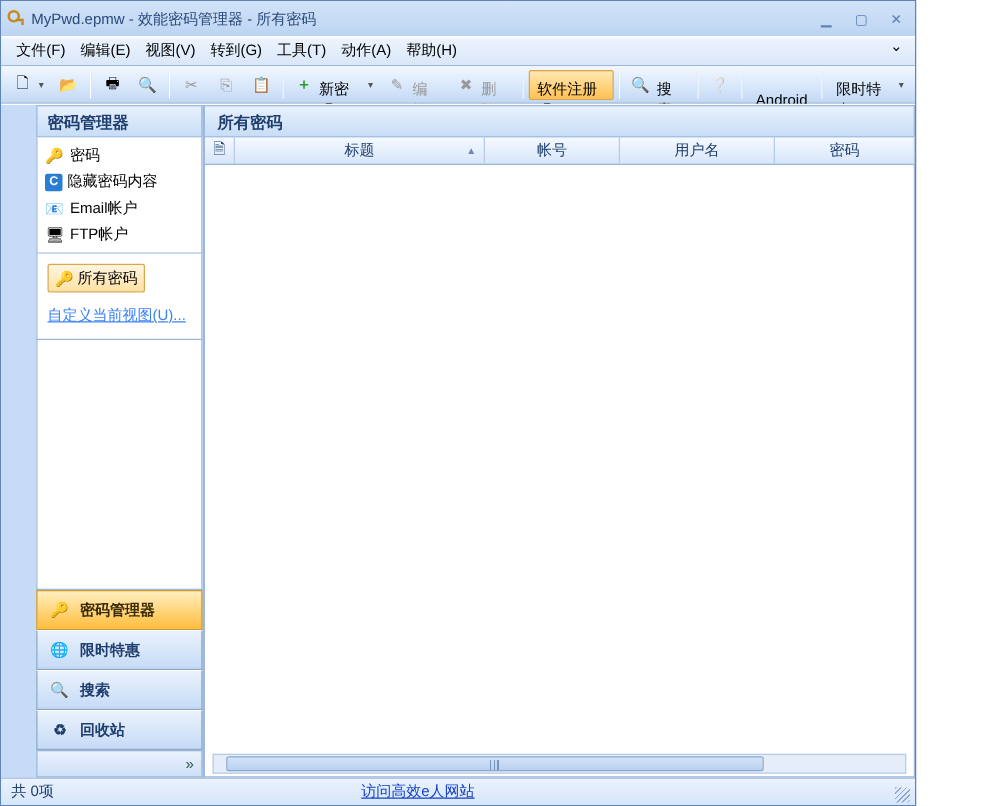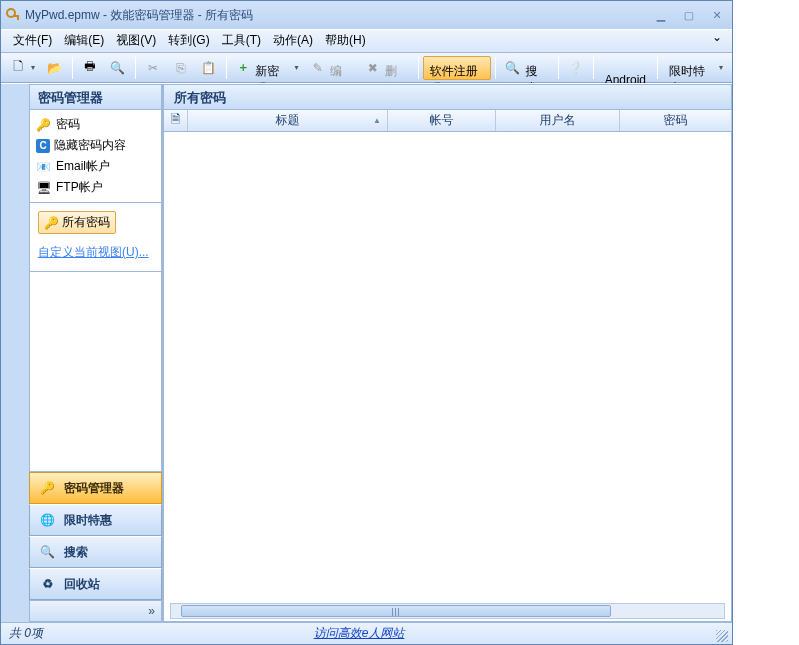"共 0项" .status { font-style: italic -> none }
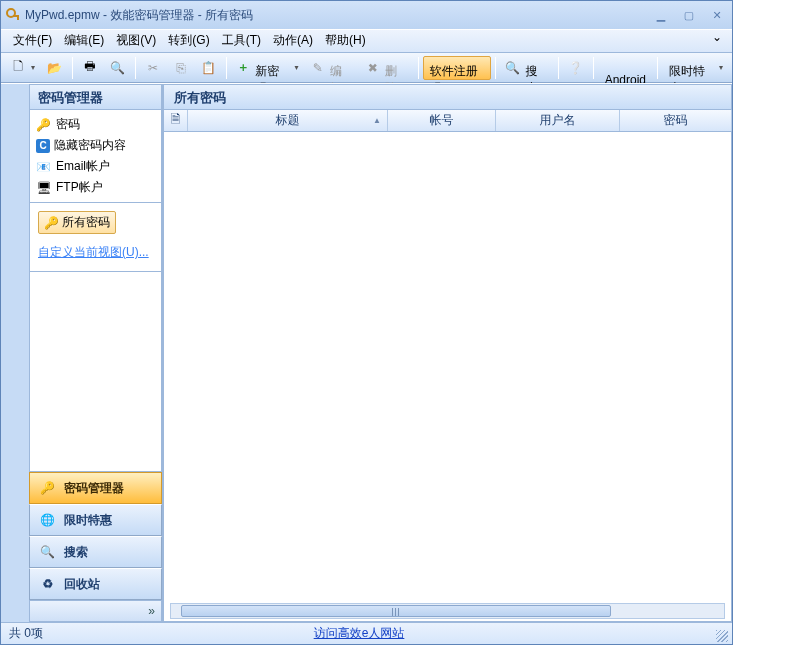"访问高效e人网站" .status .right { text-align: center -> left }
